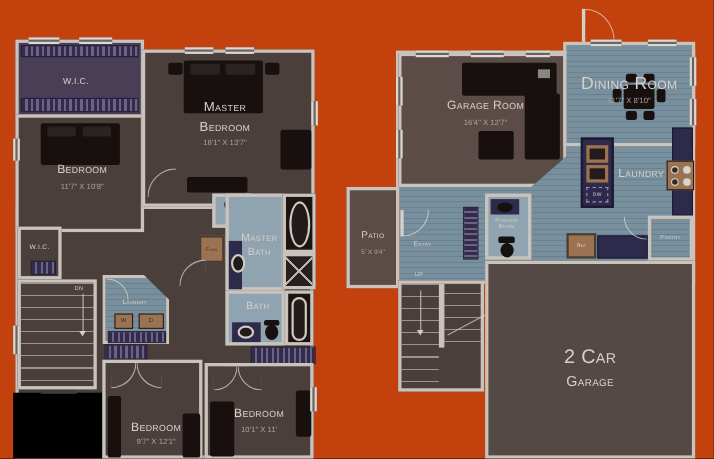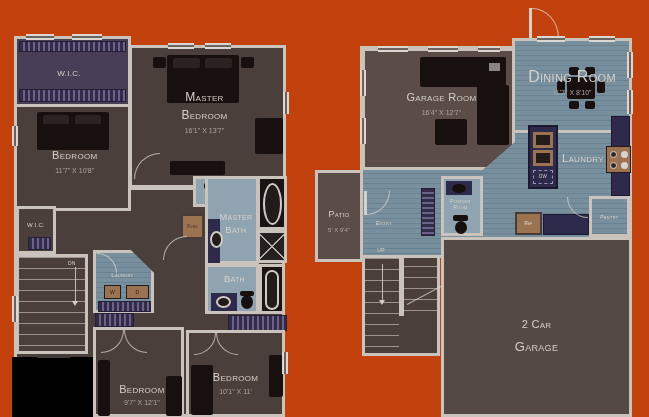"2 Car" div.lbl { font-size: 11px -> 18px }
